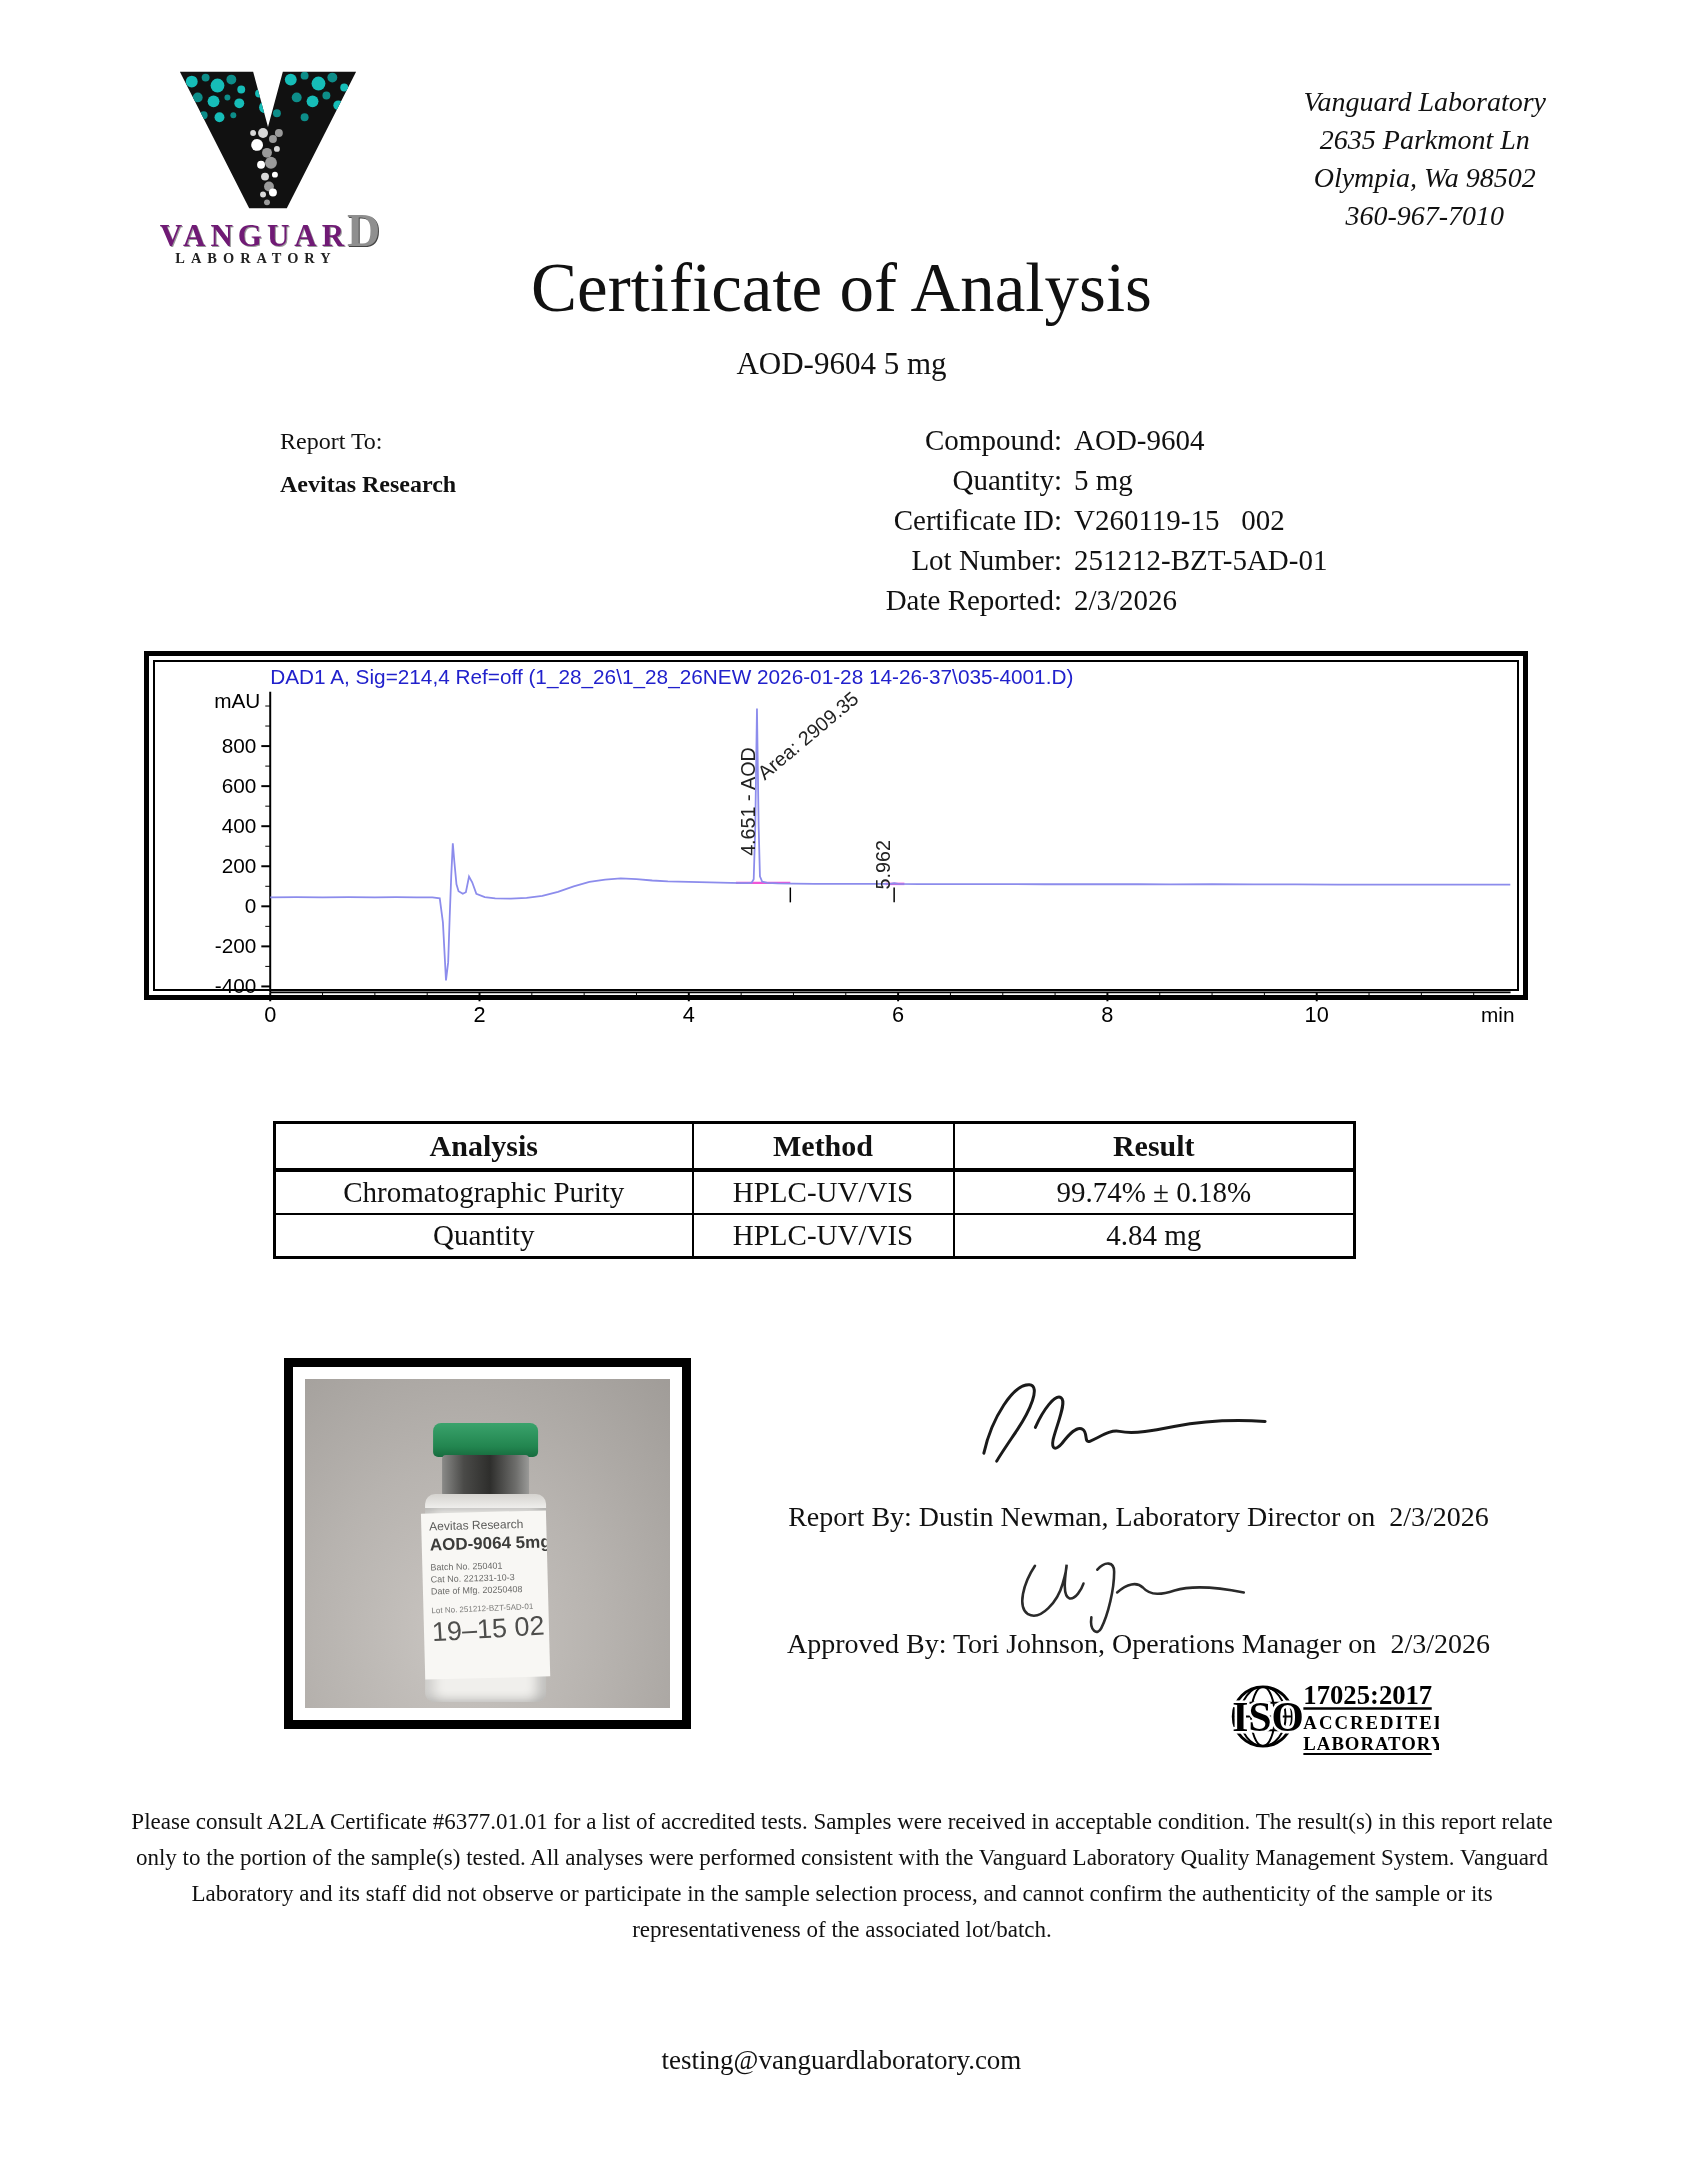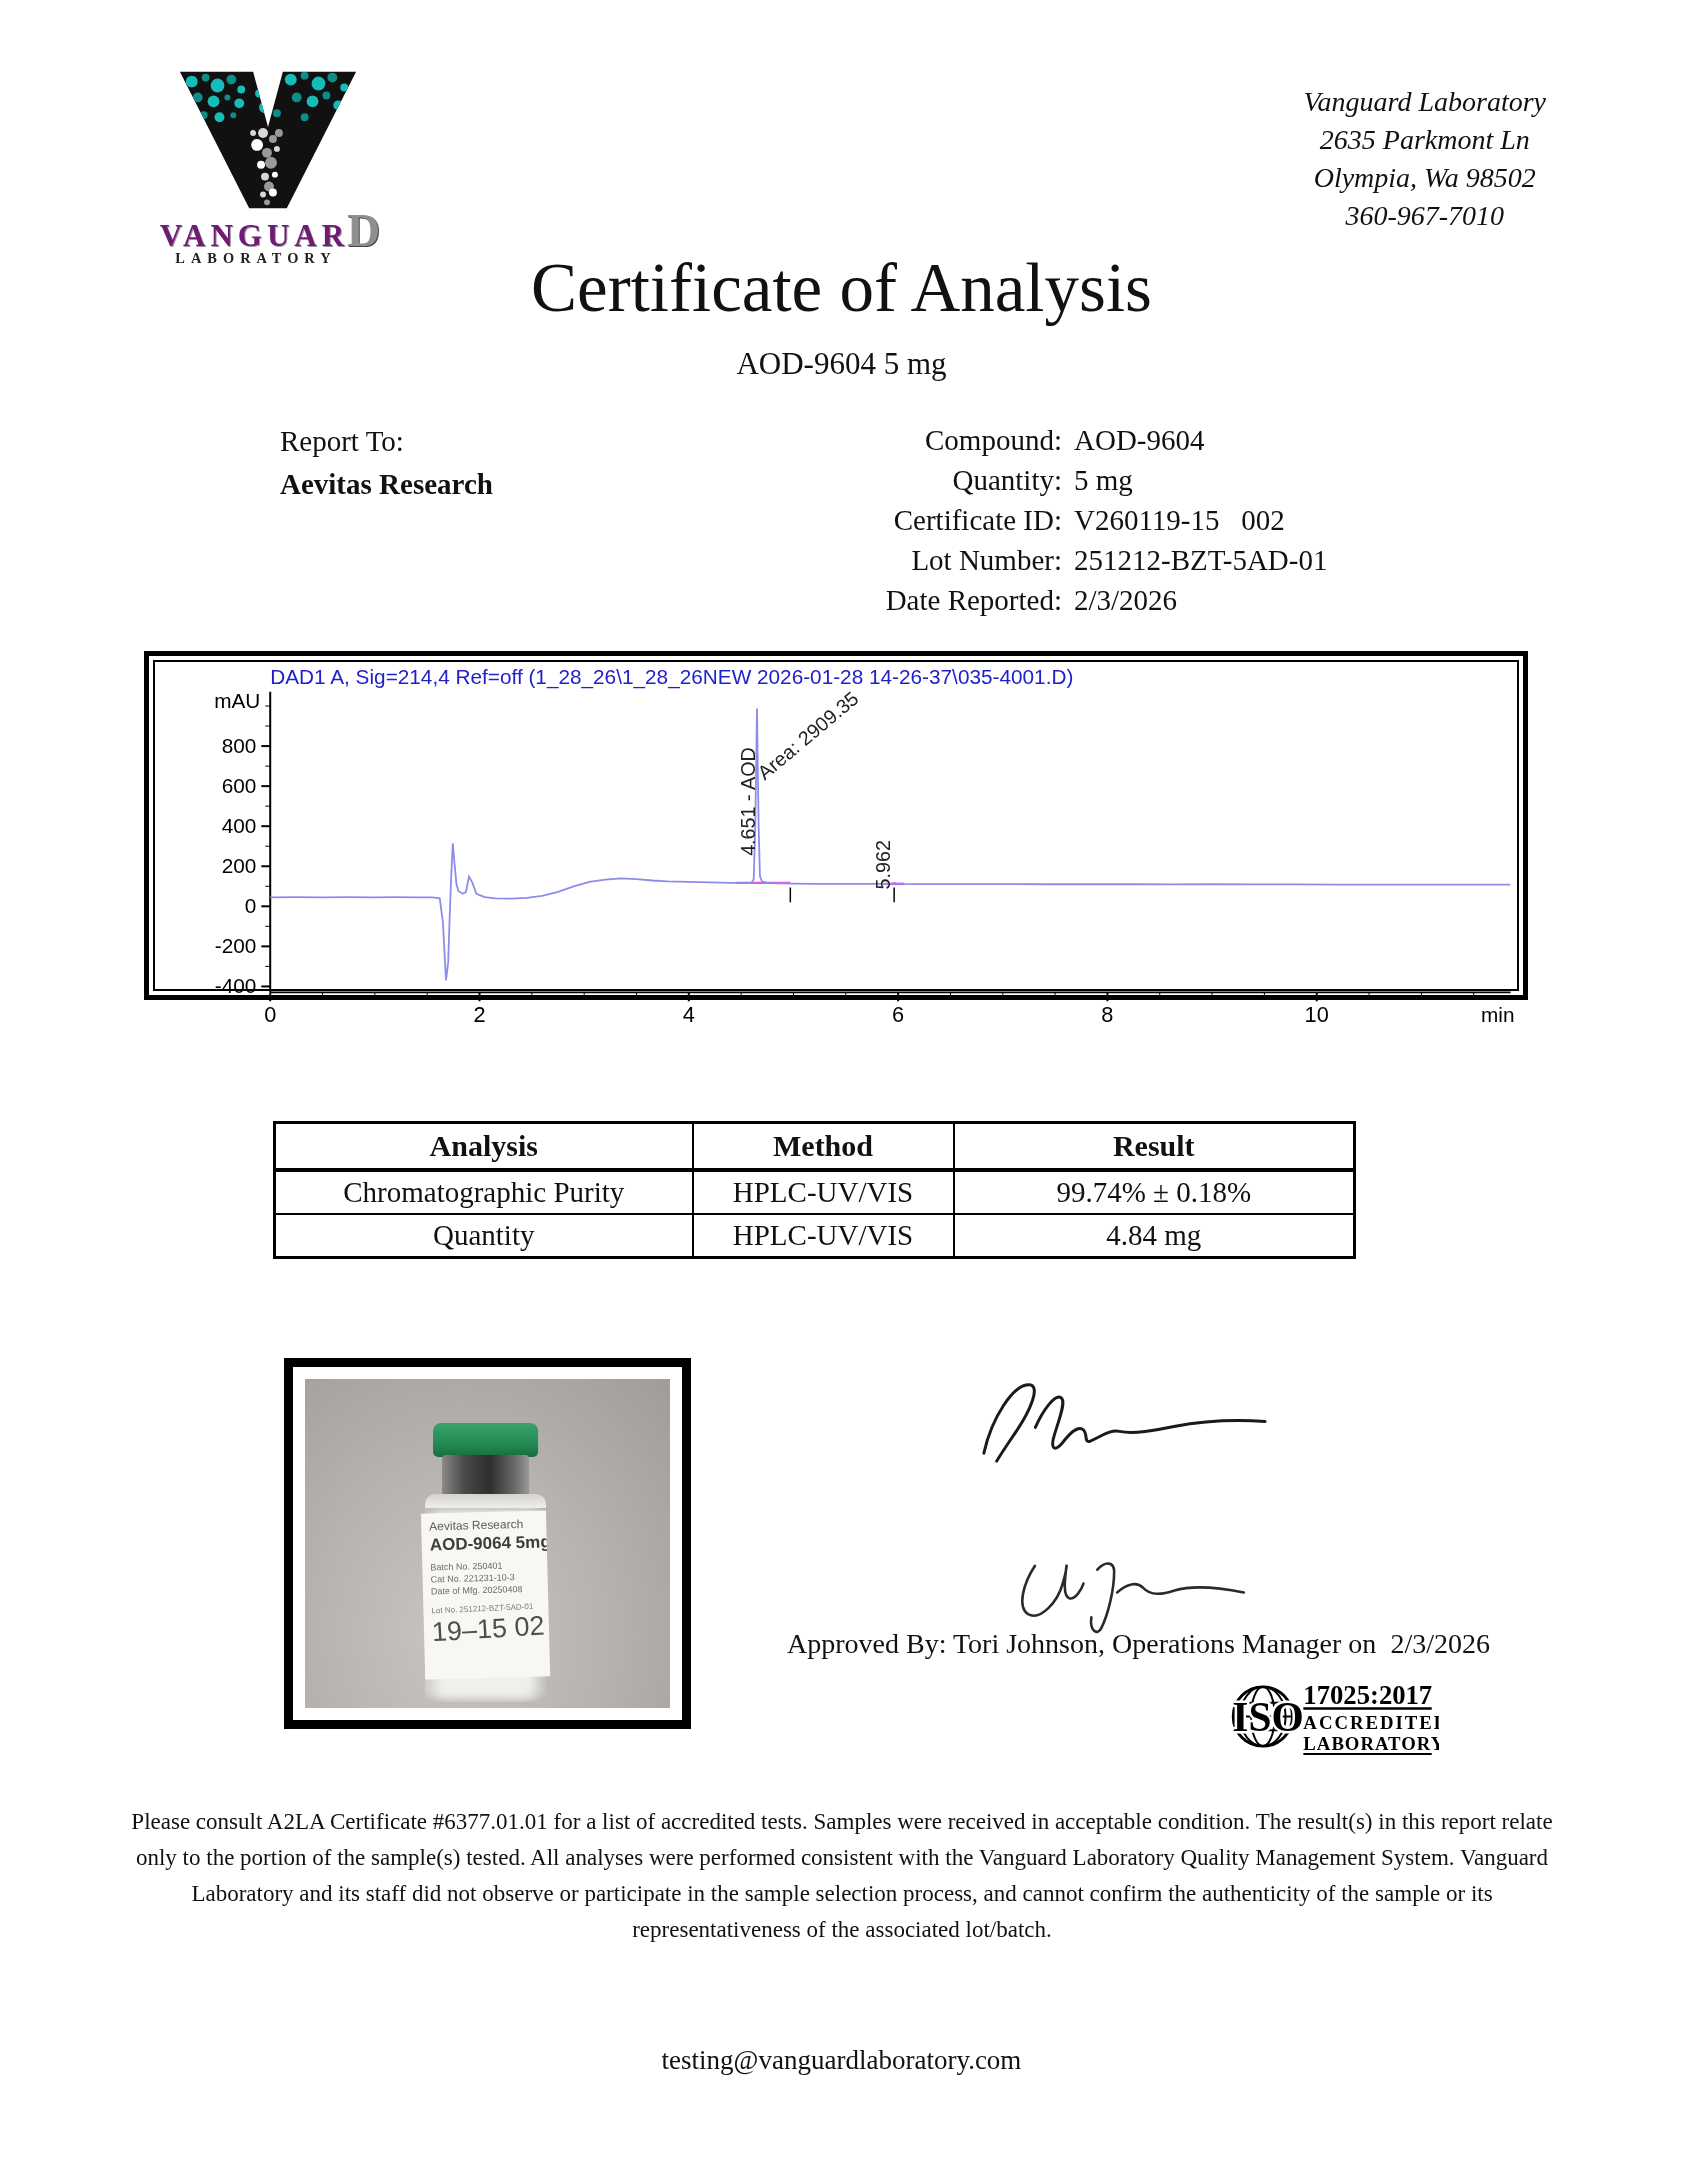"Report To:" .report-to { font-size: 29px -> 24px }
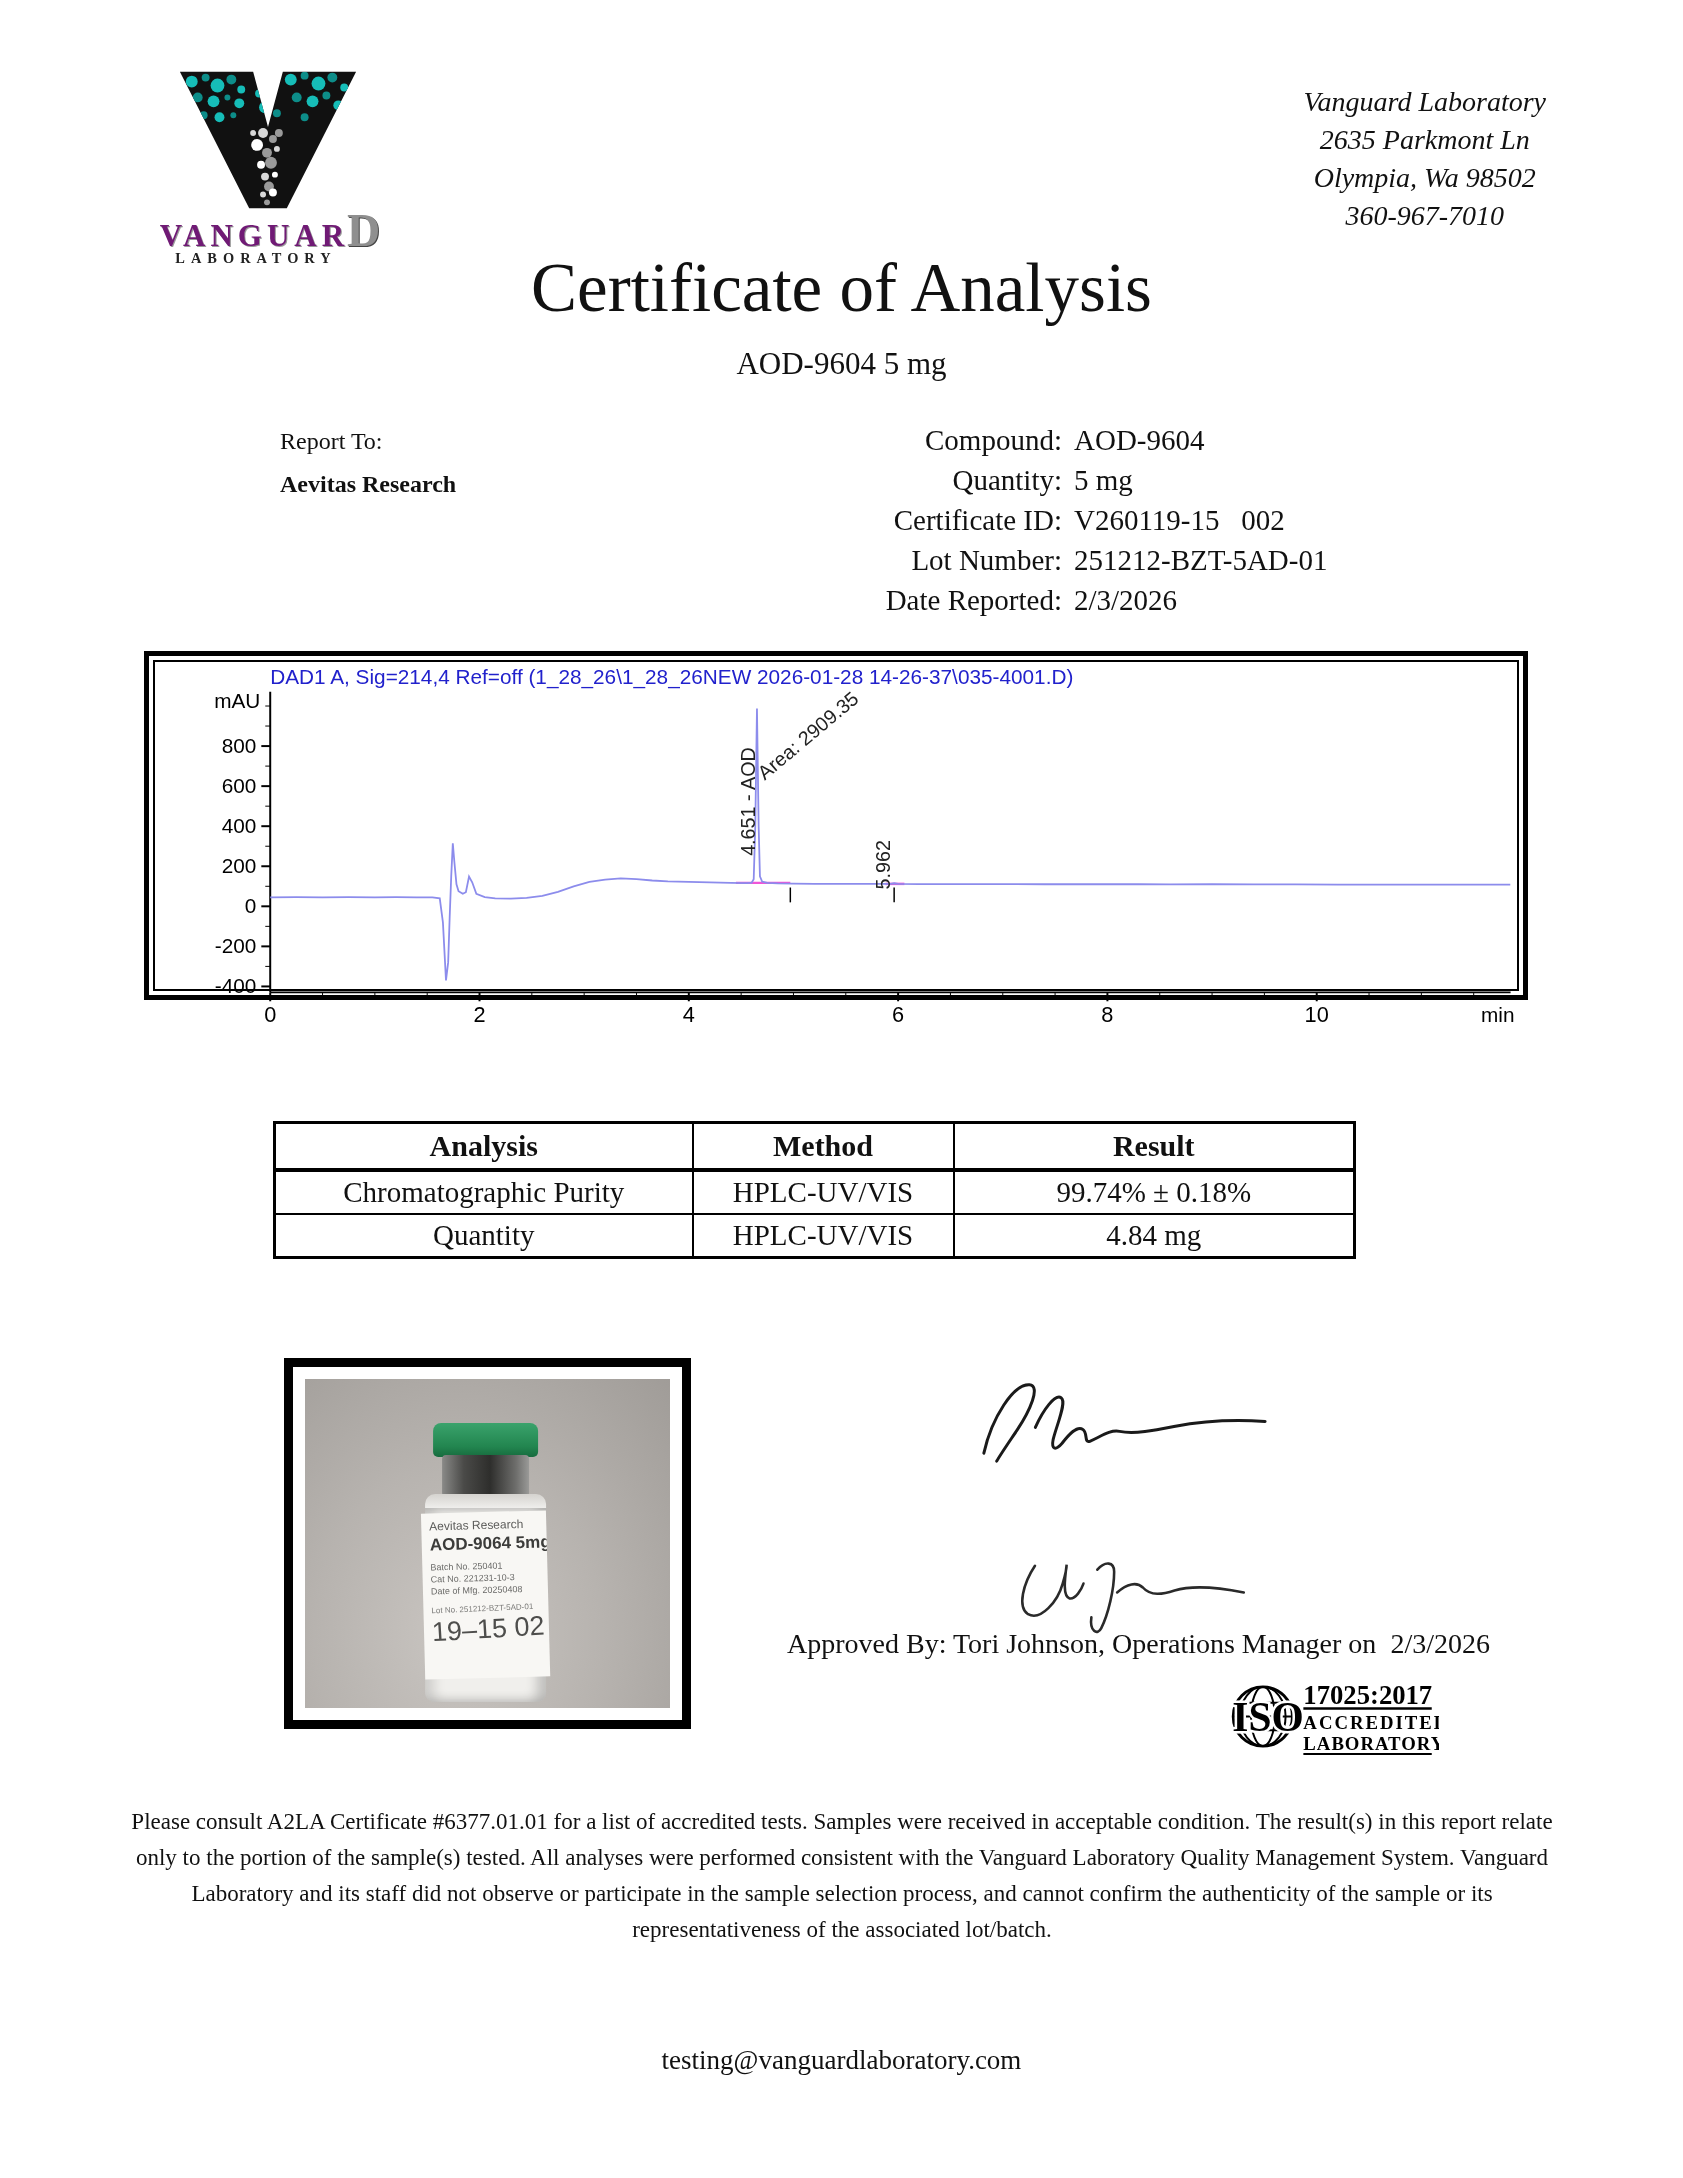"Report By: Dustin Newman, Laboratory" div.abs { html: none -> <div> <span>Report By: Dustin Newman, Laboratory Director on</span><span>2/3/2026</span> </div> }
